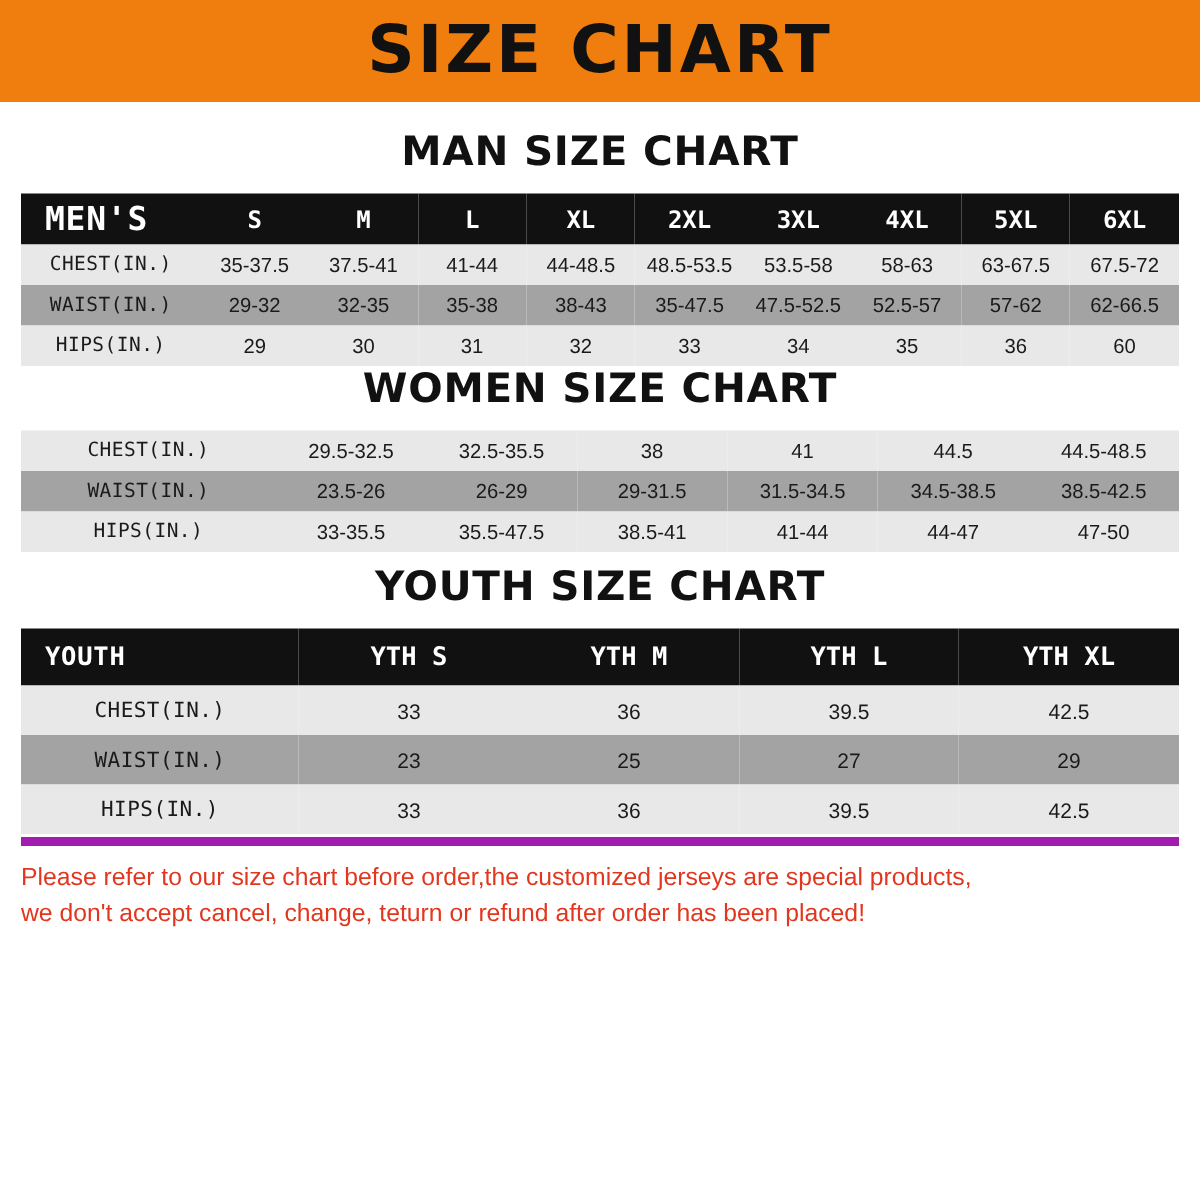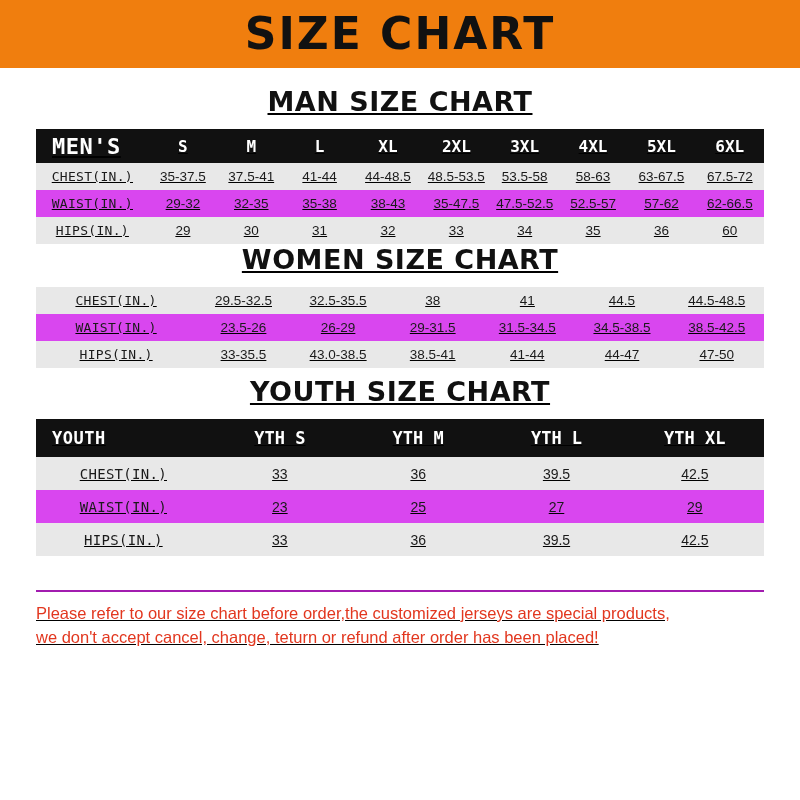"MAN SIZE CHART" .content { padding: 0 36px -> 0 14px; text-decoration: underline -> none }
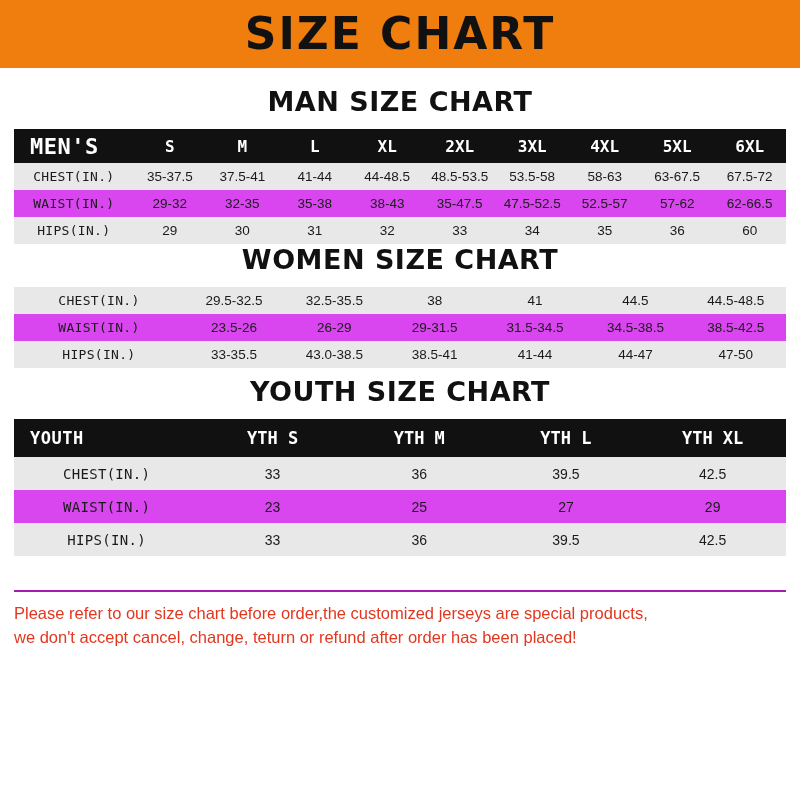"WAIST(IN.)" .row-dark { background: #d946ef -> #a3a3a3 }
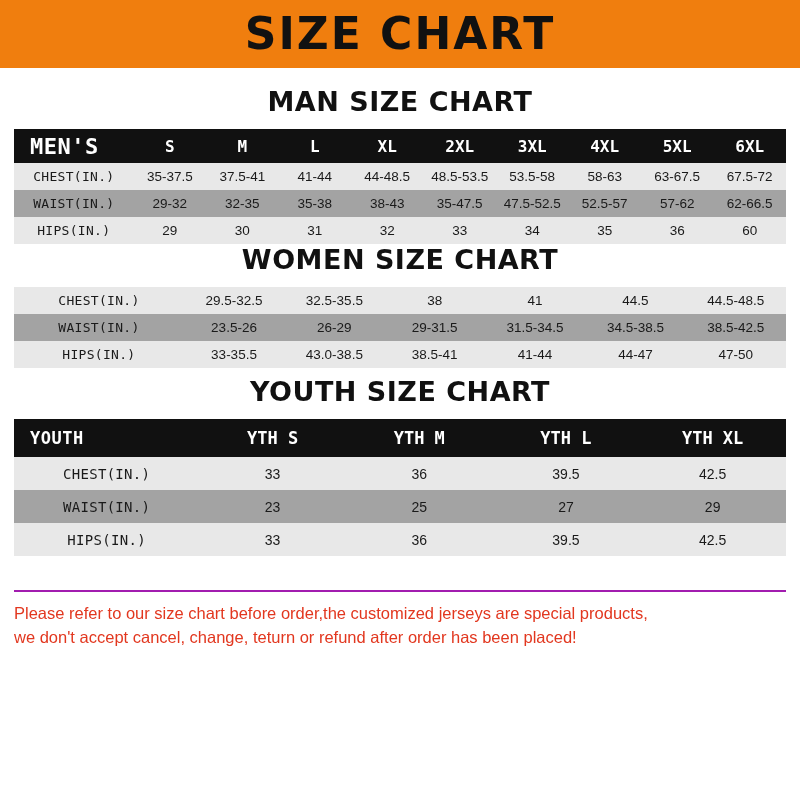"43.0-38.5" td { text: 43.0-38.5 -> 35.5-47.5 }
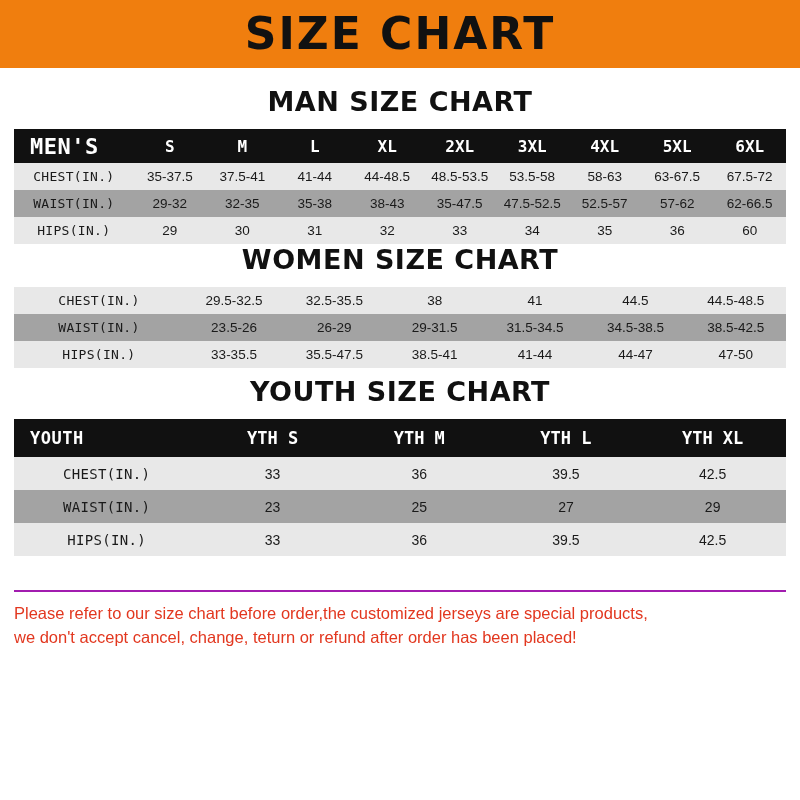"Please refer to our size" .notice { border-top: 2px solid #a21caf -> 6px solid #a21caf; margin-top: 34px -> 2px }
